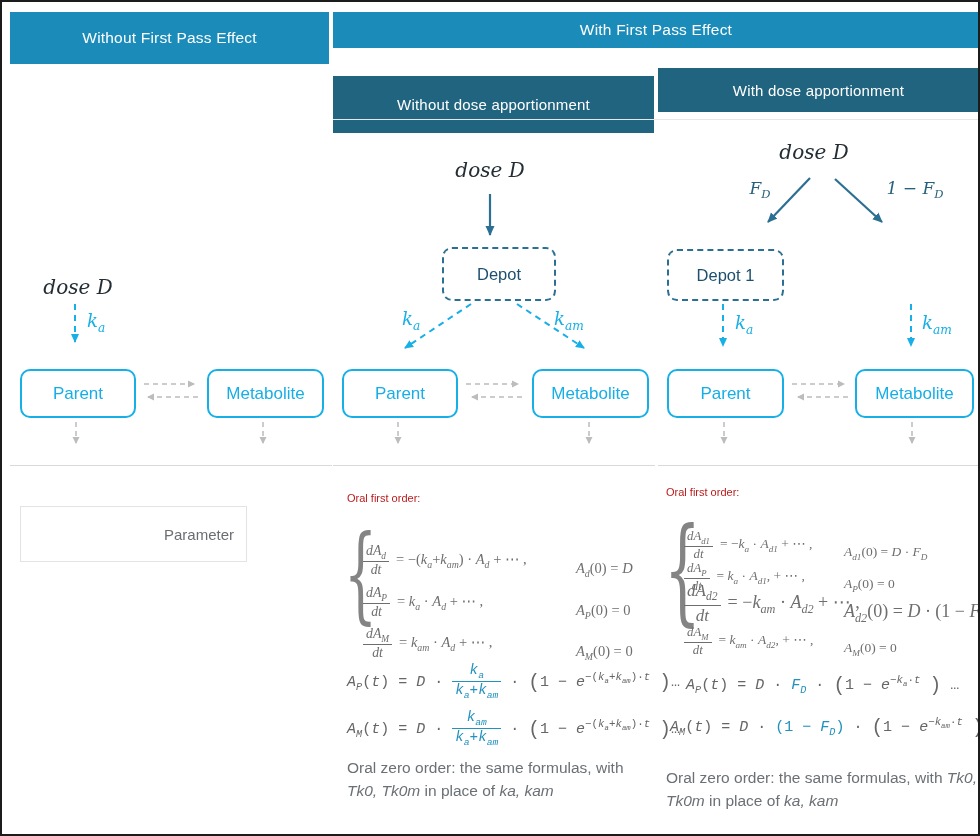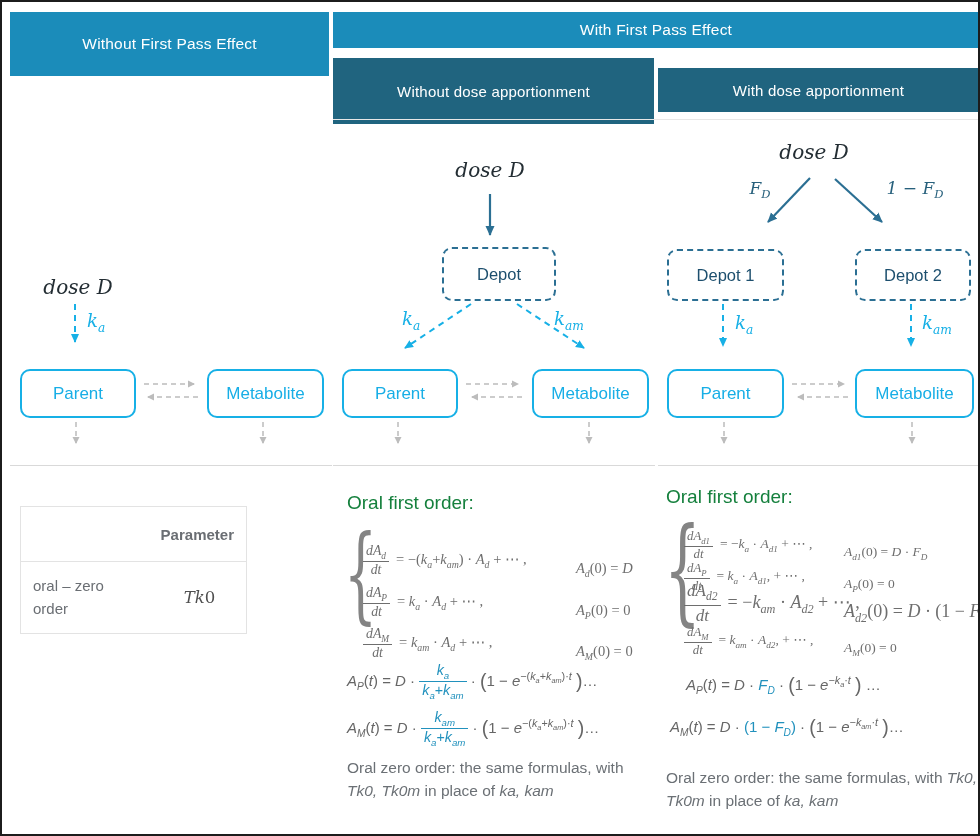"Without First Pass Effect" div.hdr { height: 64px -> 52px }
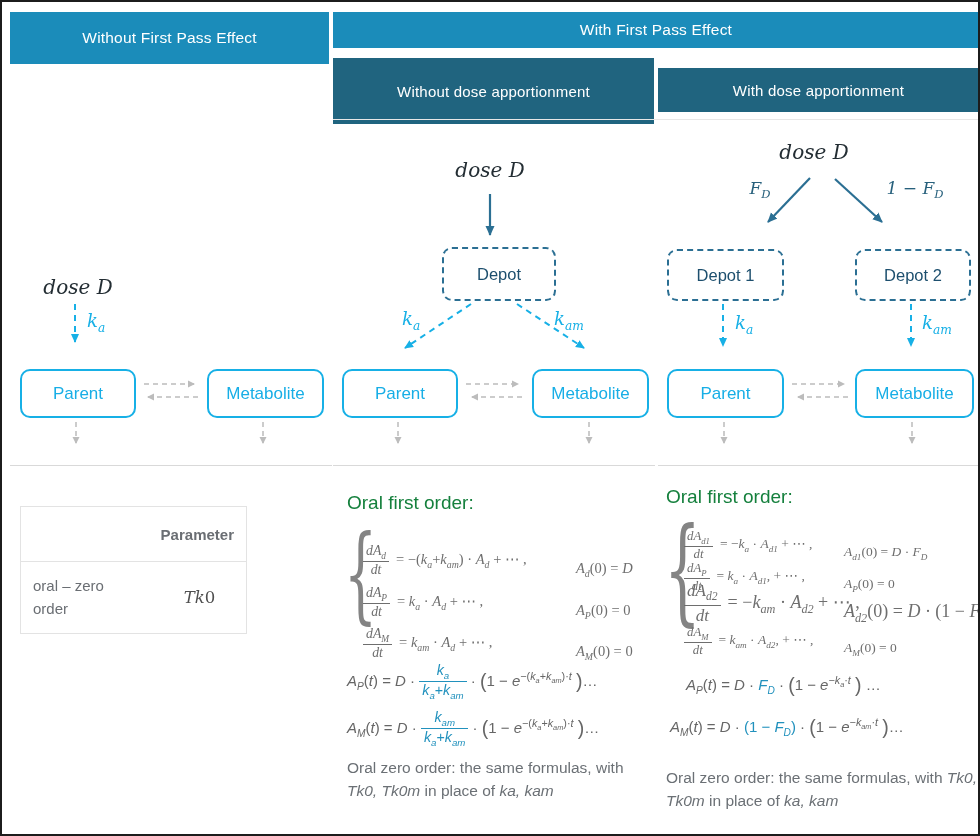"Without dose apportionment" div.hdr { height: 66px -> 57px; top: 56px -> 74px }
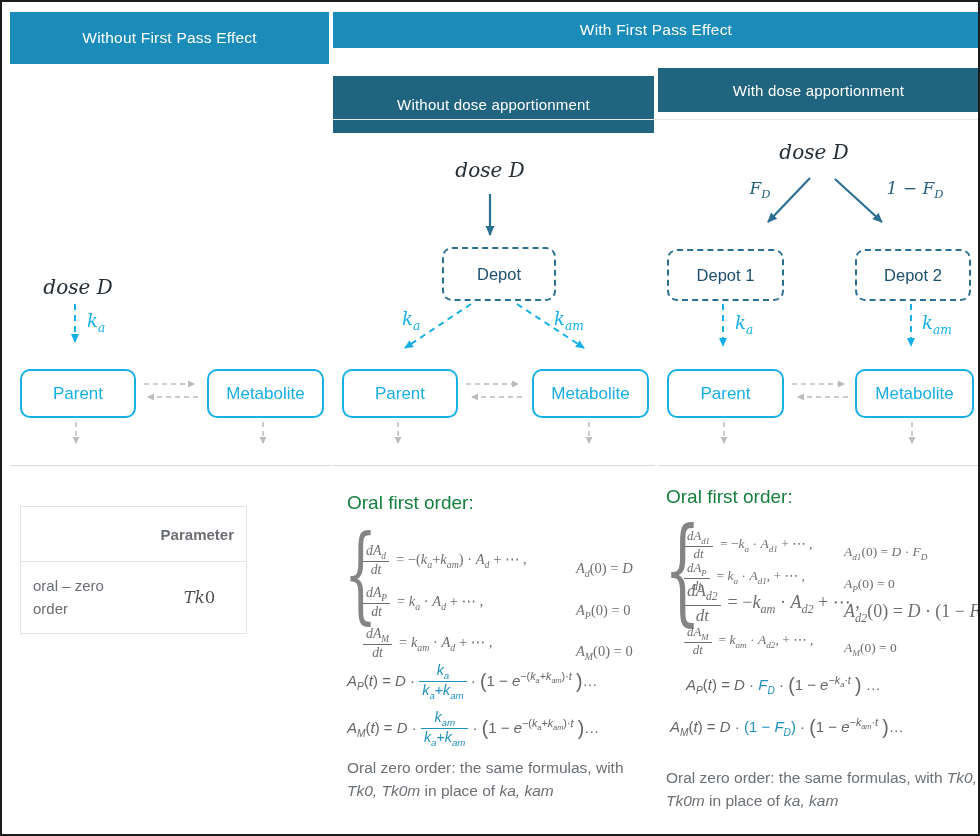"Depot 2" div.dbox { html: <div> <span>Depot 2</span> </div> -> none }
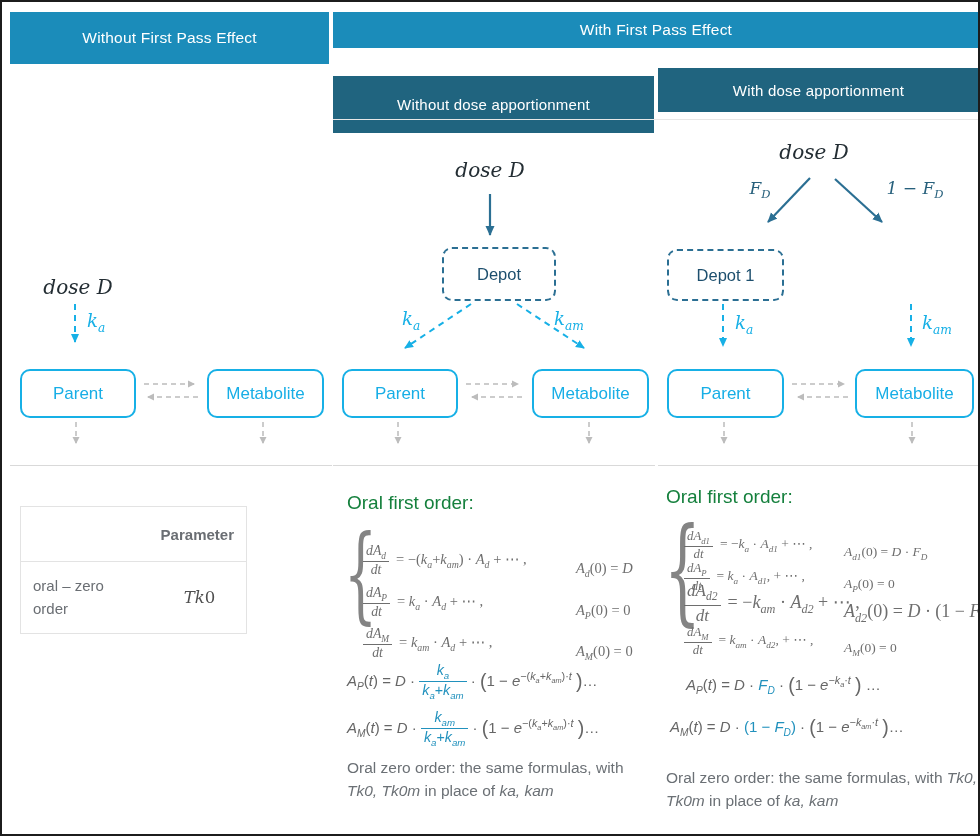"Oral first order:" .sec-title { color: #15803d -> #b91c1c; font-size: 19px -> 11px }
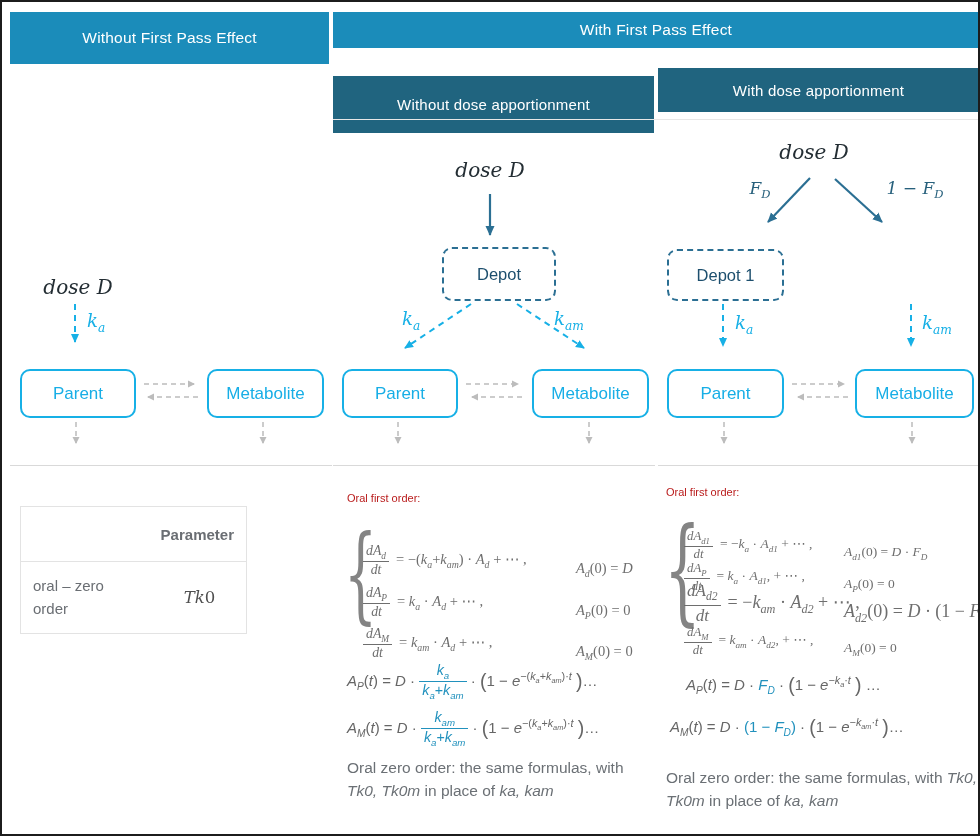"Parameter" .ptable th { font-weight: 700 -> 400 }
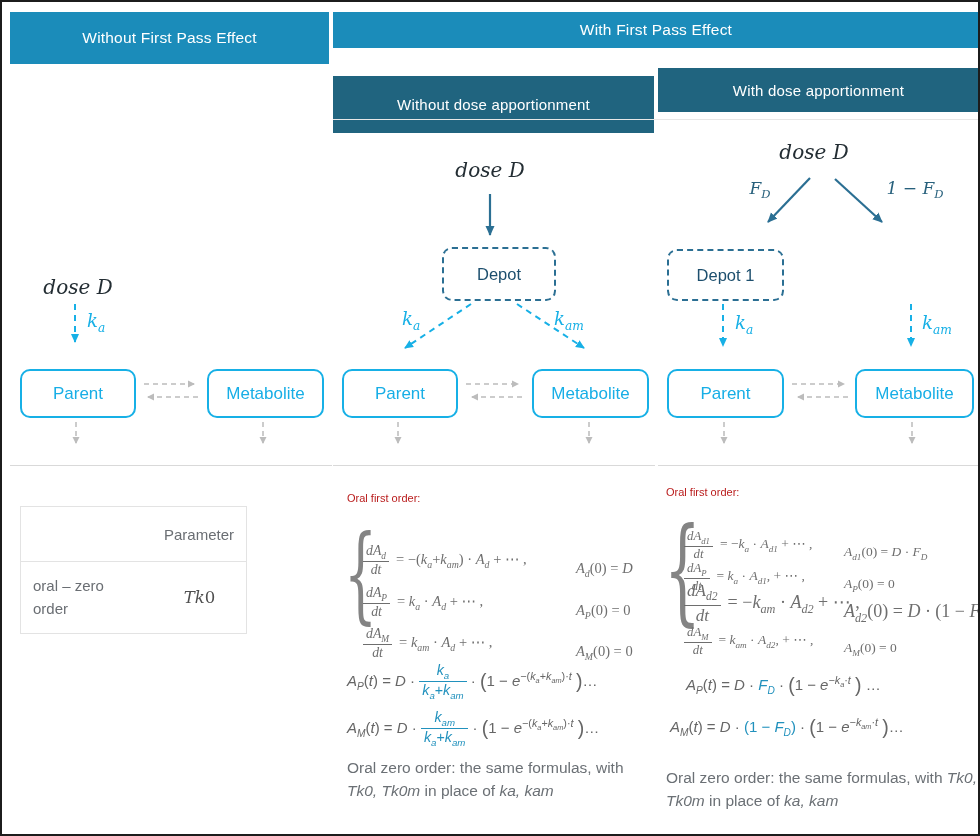"oral – zero" tr { html: <tr> <td>oral – zero<br>order</td> <td><i>Tk</i>0</td> </tr> -> none }
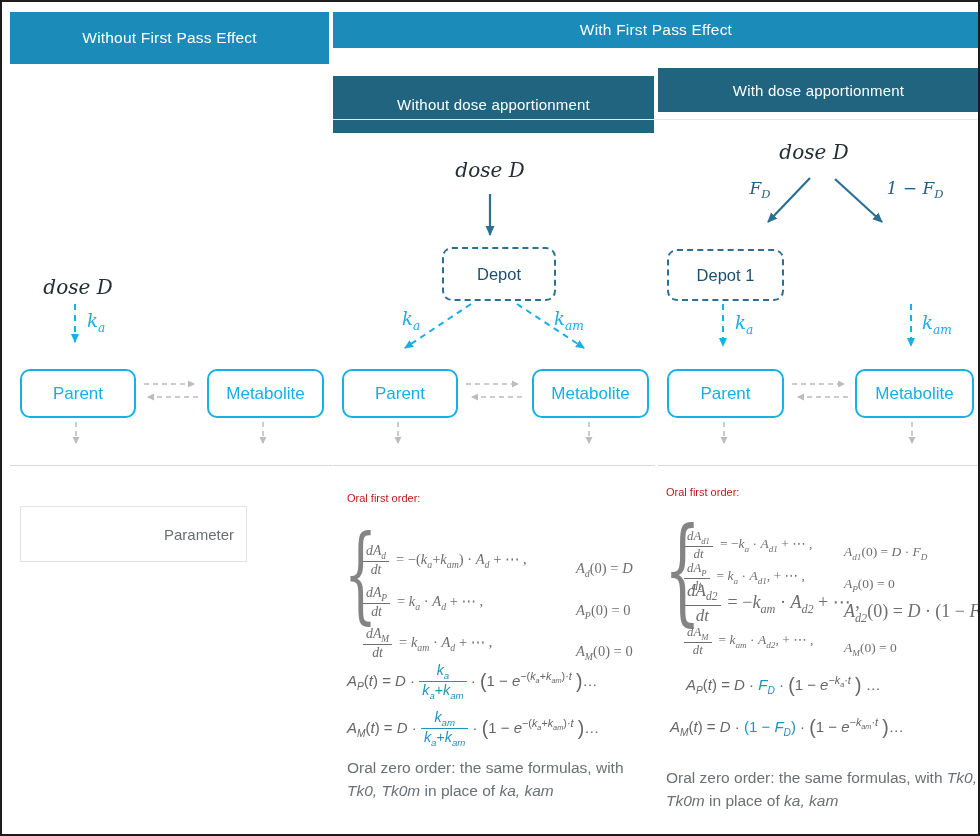"AP(t) = D · ·" .sol { font-family: Liberation Sans, sans-serif -> Liberation Mono, monospace }
